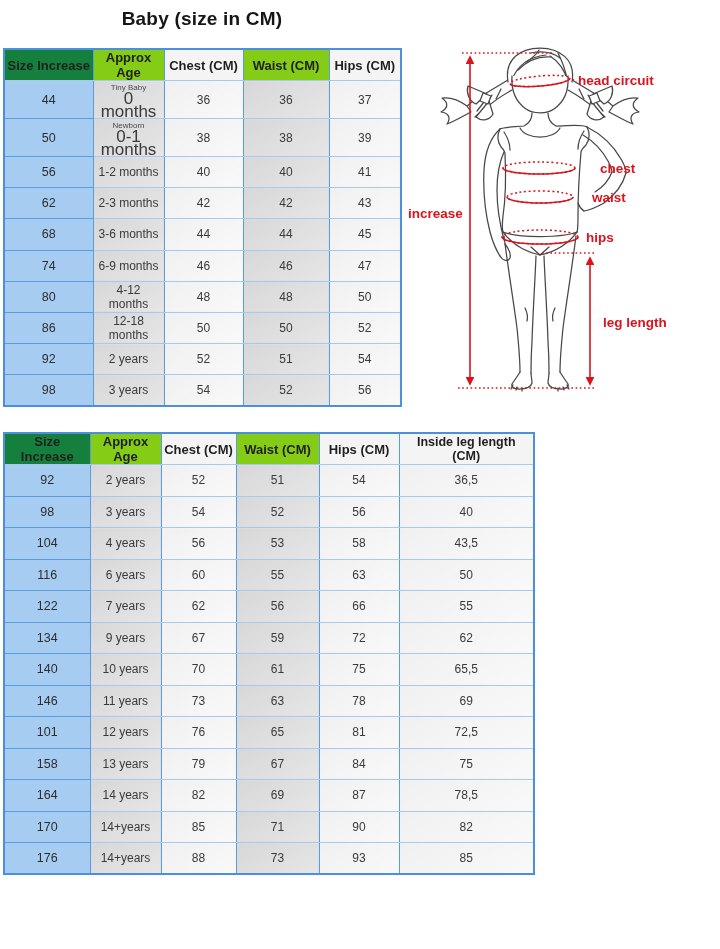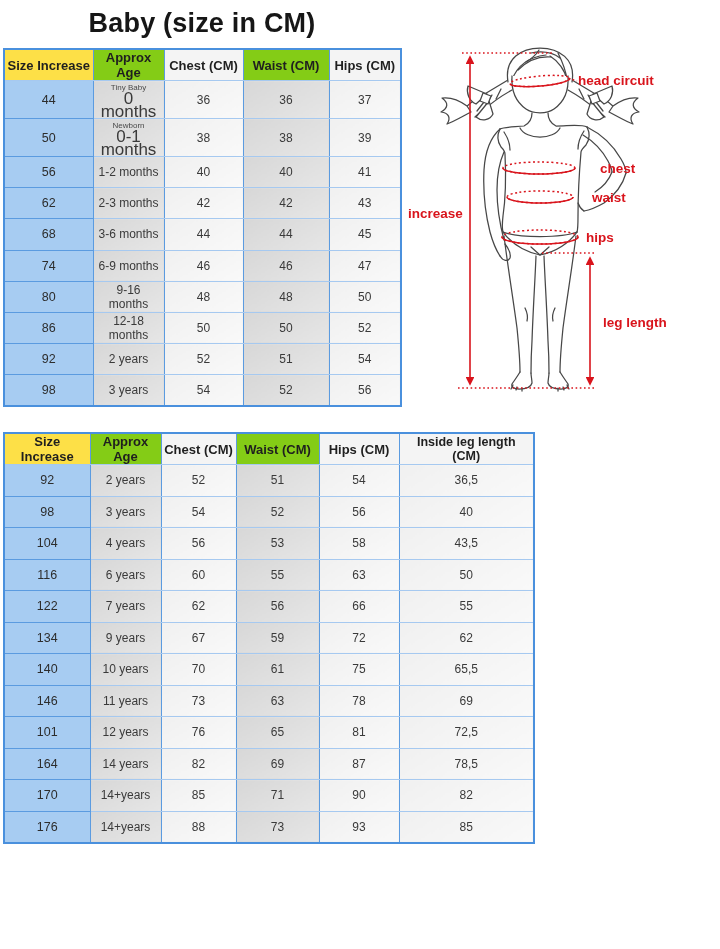"Baby (size in CM)" .chart-title { font-size: 27px -> 19px }
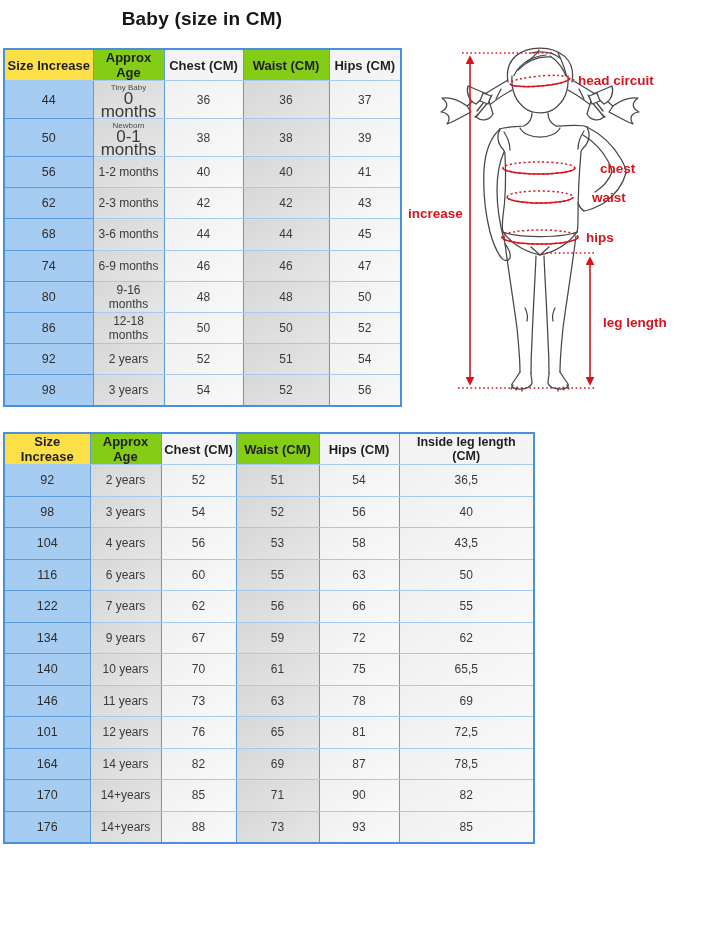"Size Increase" th.col-blue { background: #fde047 -> #15803d }
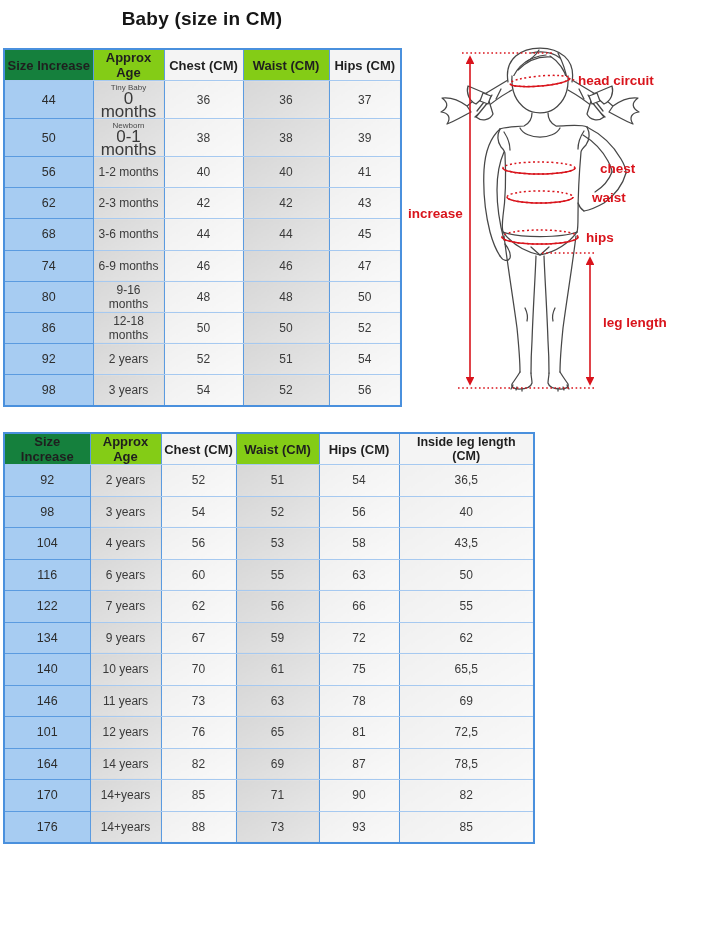"9-16 months" td.col-gray { text: 9-16 -> 4-12 }
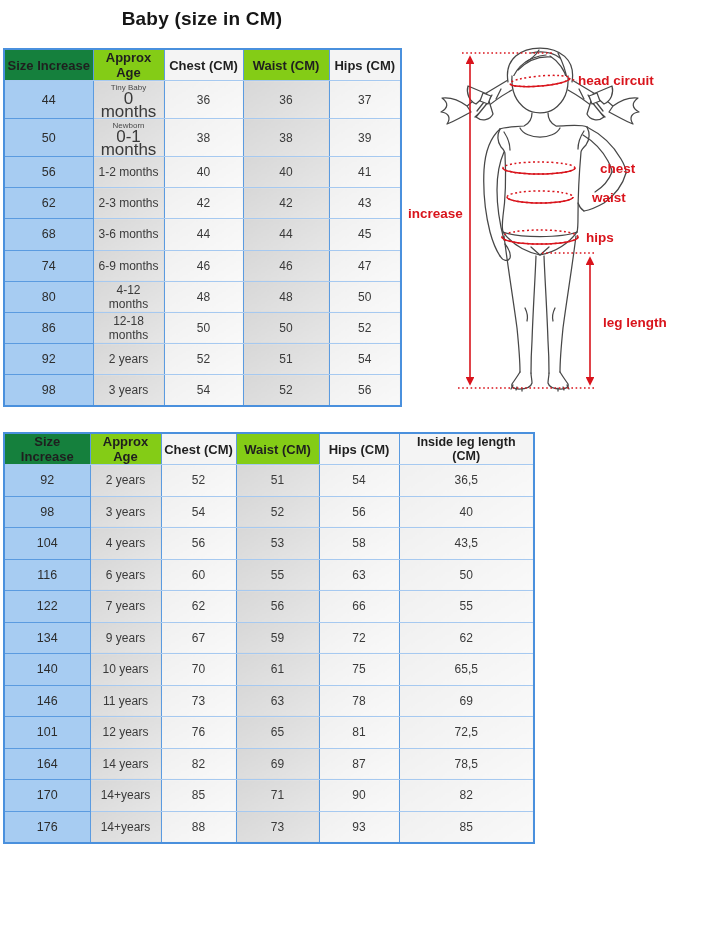"158" tr { html: none -> <tr> <td>158</td> <td>13 years</td> <td>79</td> <td>67</td> <td>84</td> <td>75</td> </tr> }
